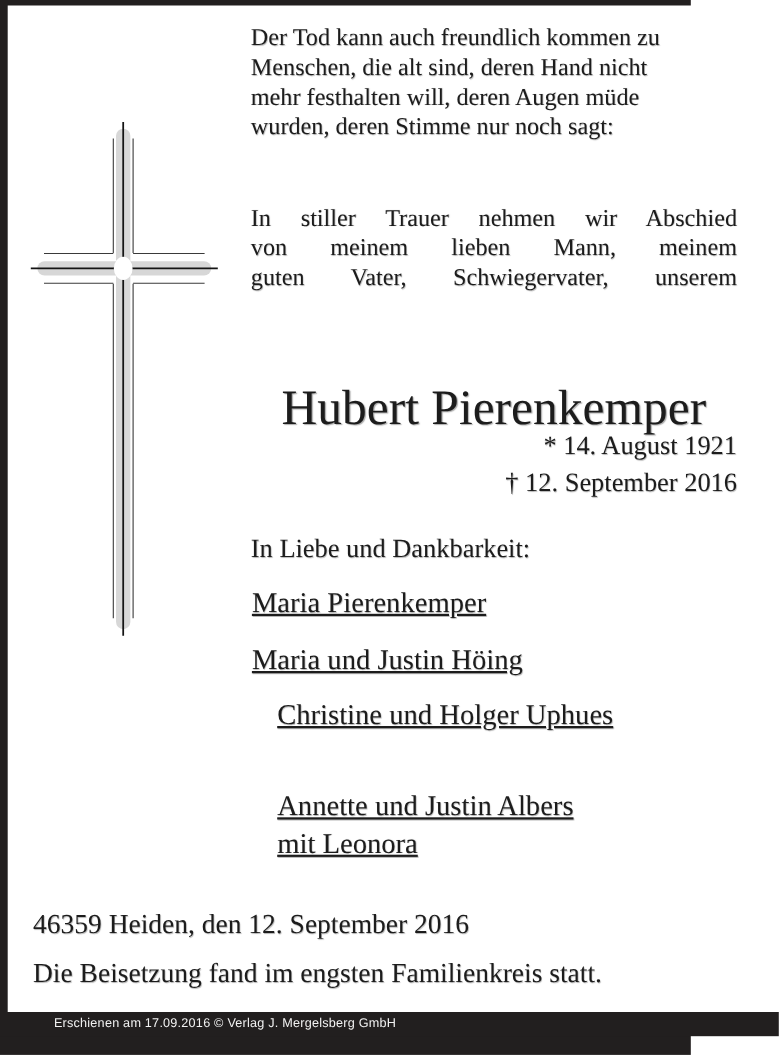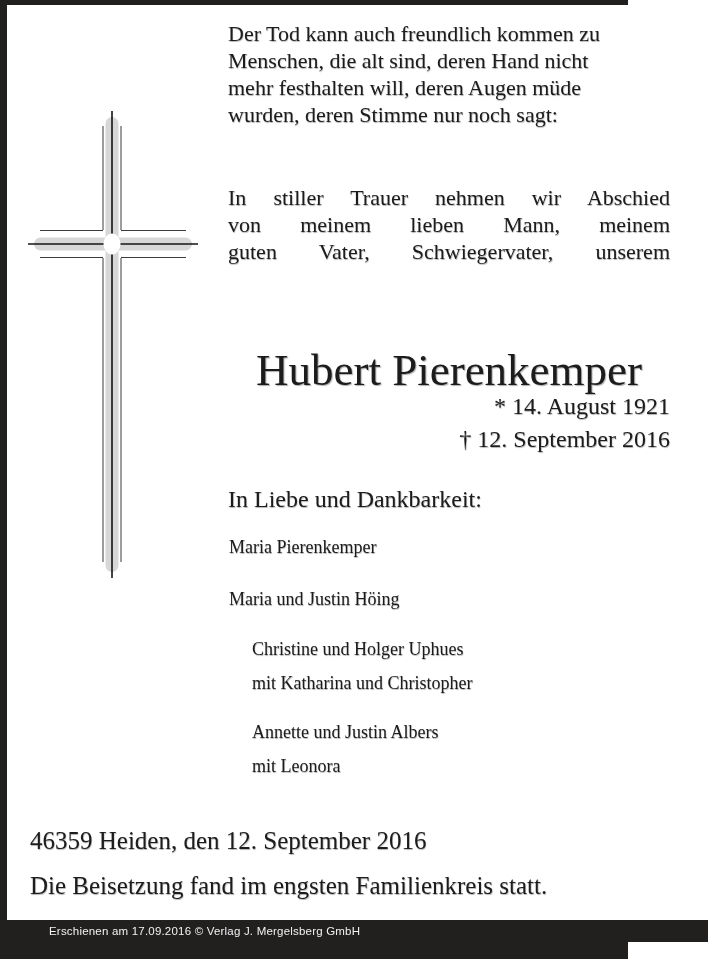"Maria Pierenkemper" .mourner { font-size: 18px -> 26px; text-decoration: none -> underline }
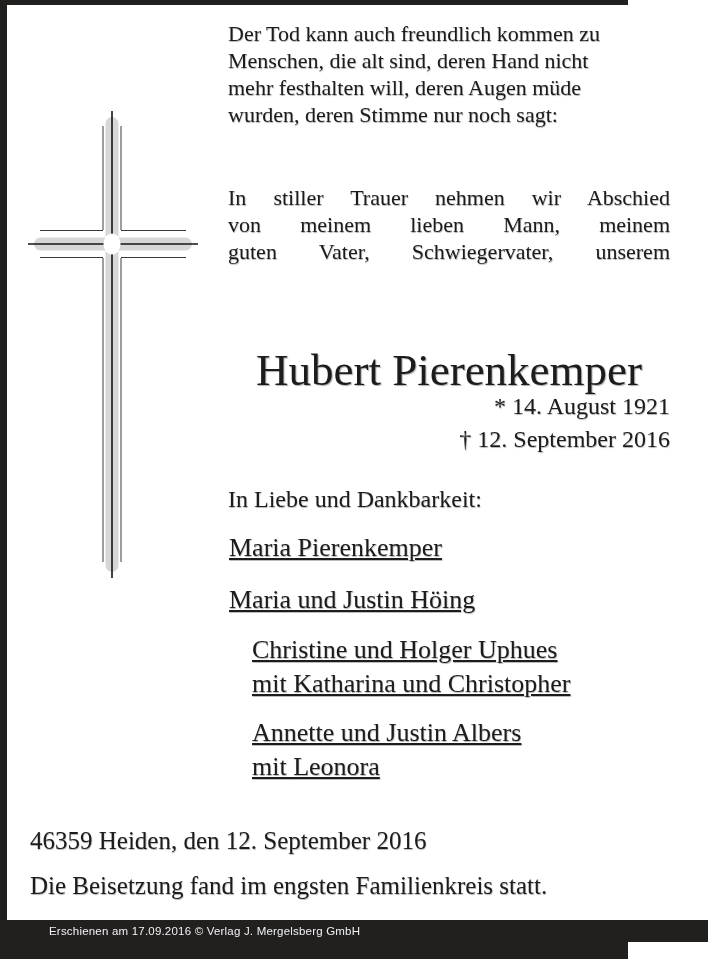"mit Katharina und Christopher" div.txt { html: <div>mit Katharina und Christopher</div> -> none }
